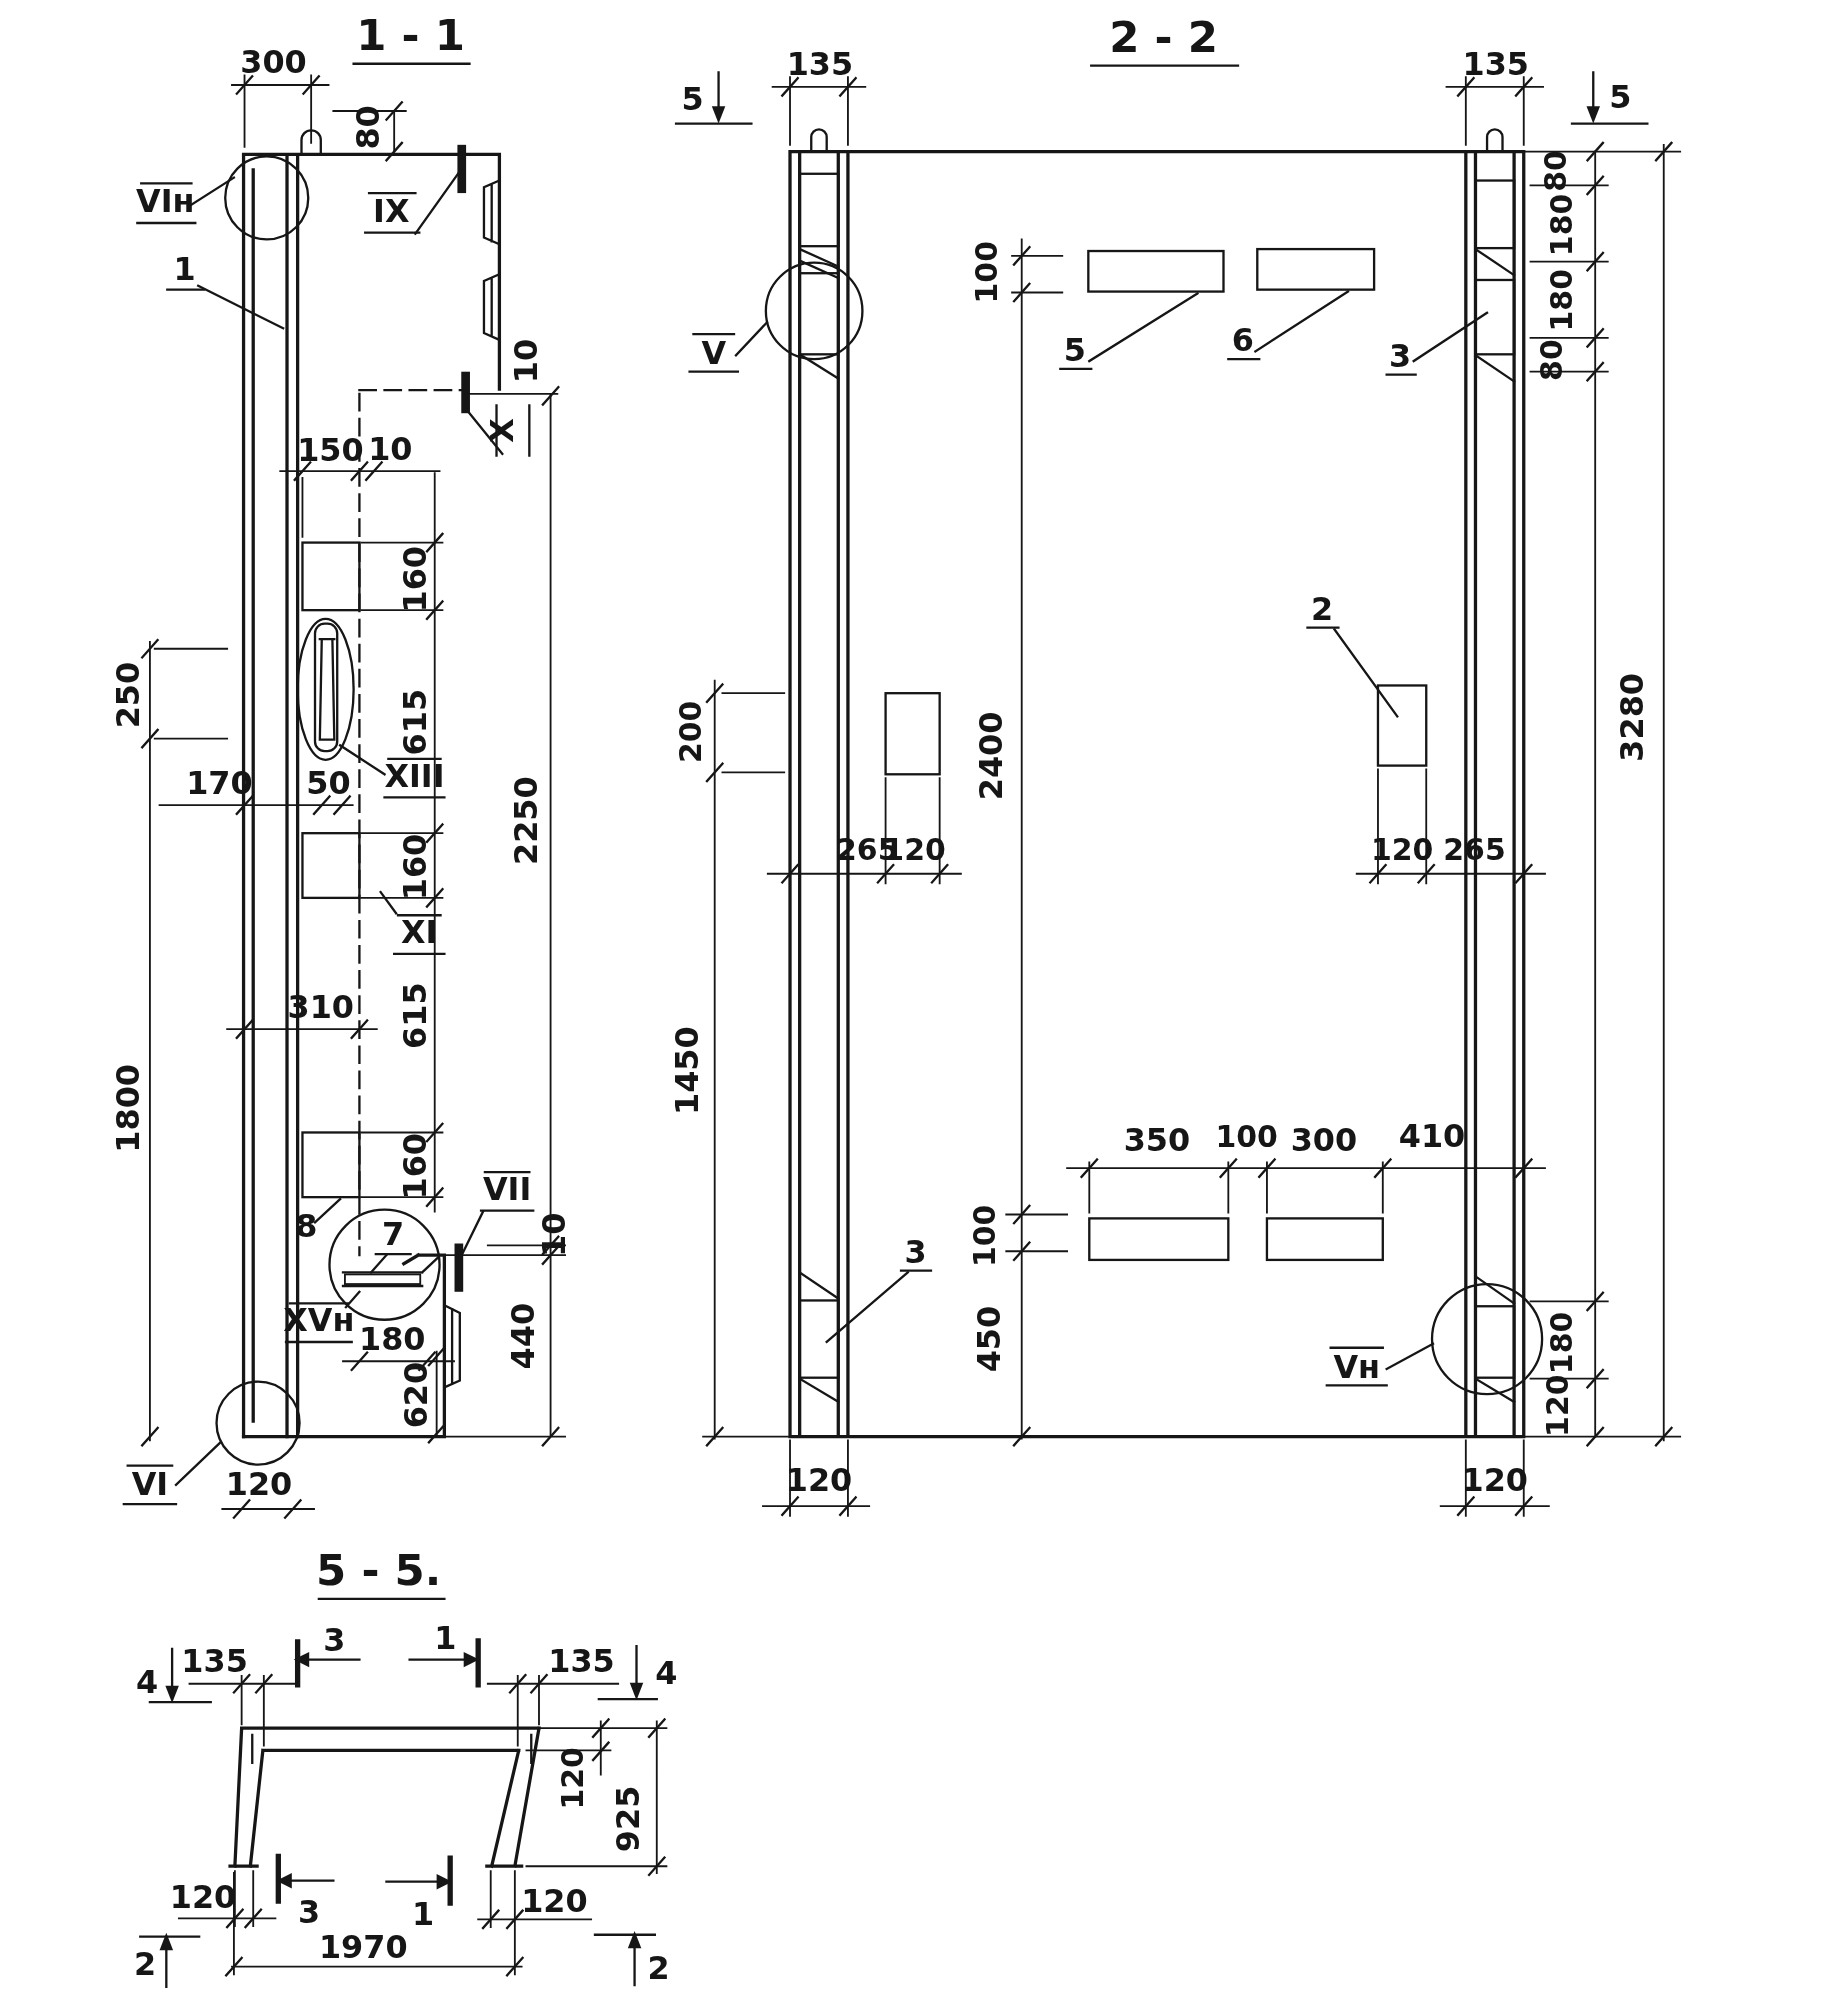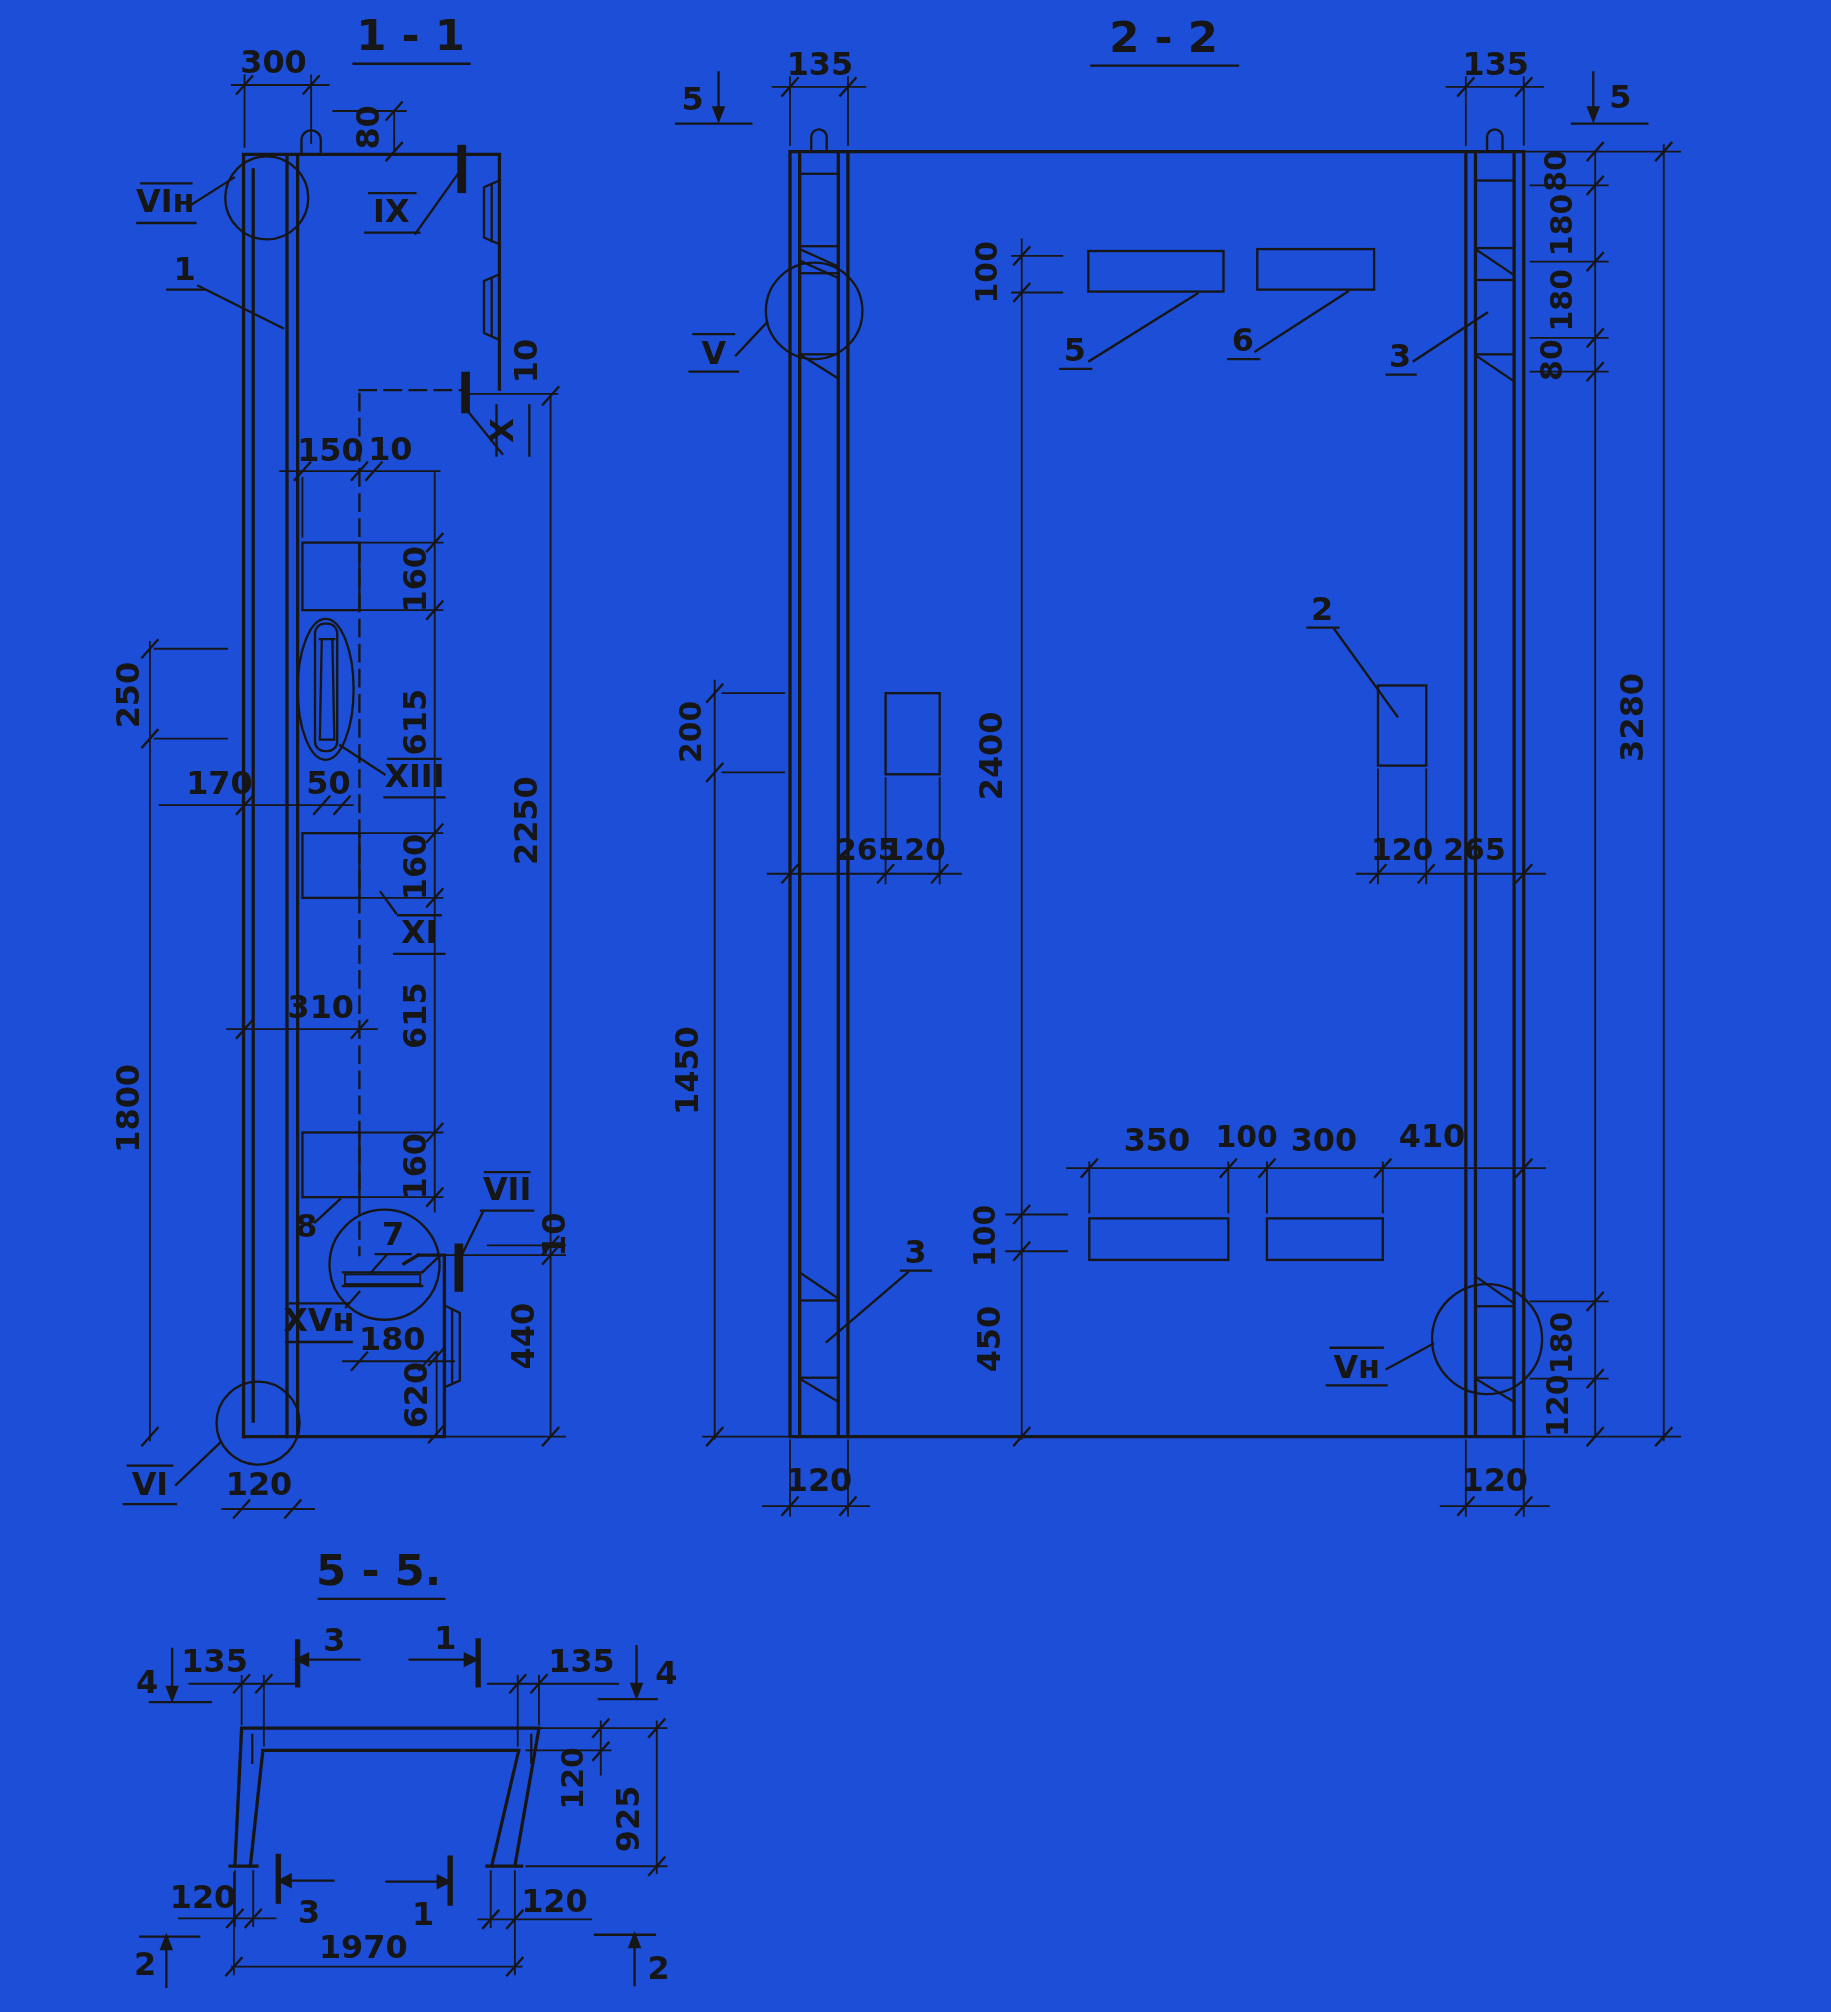"1 - 1" #page { background: #1d4ed8 -> #ffffff }
